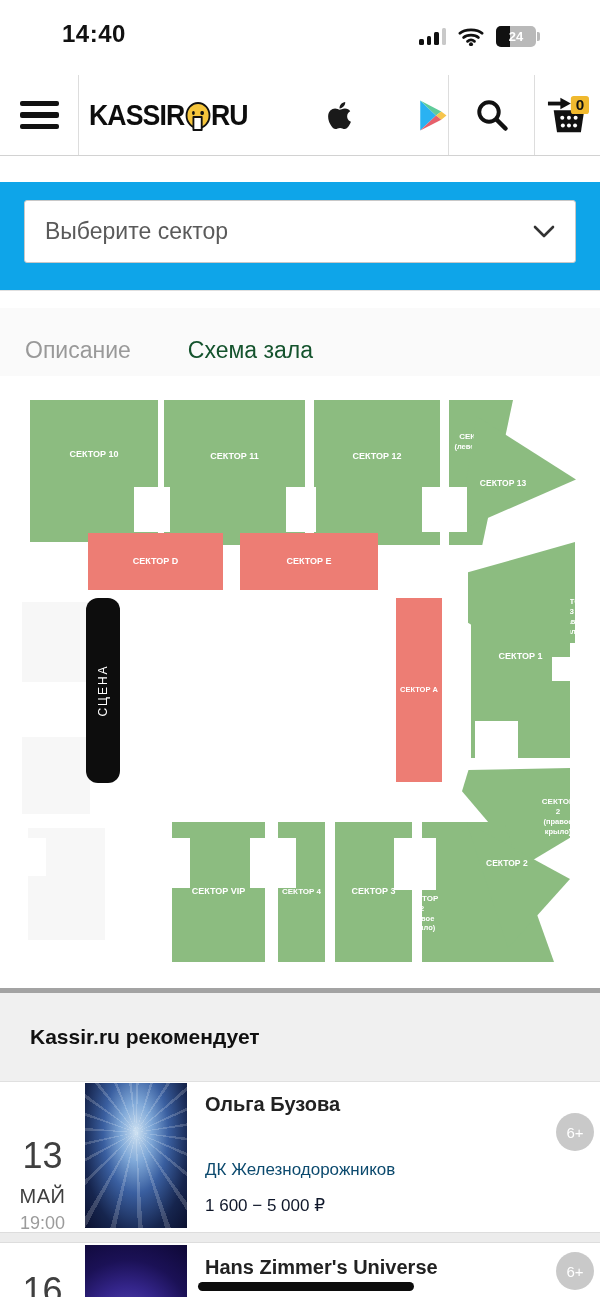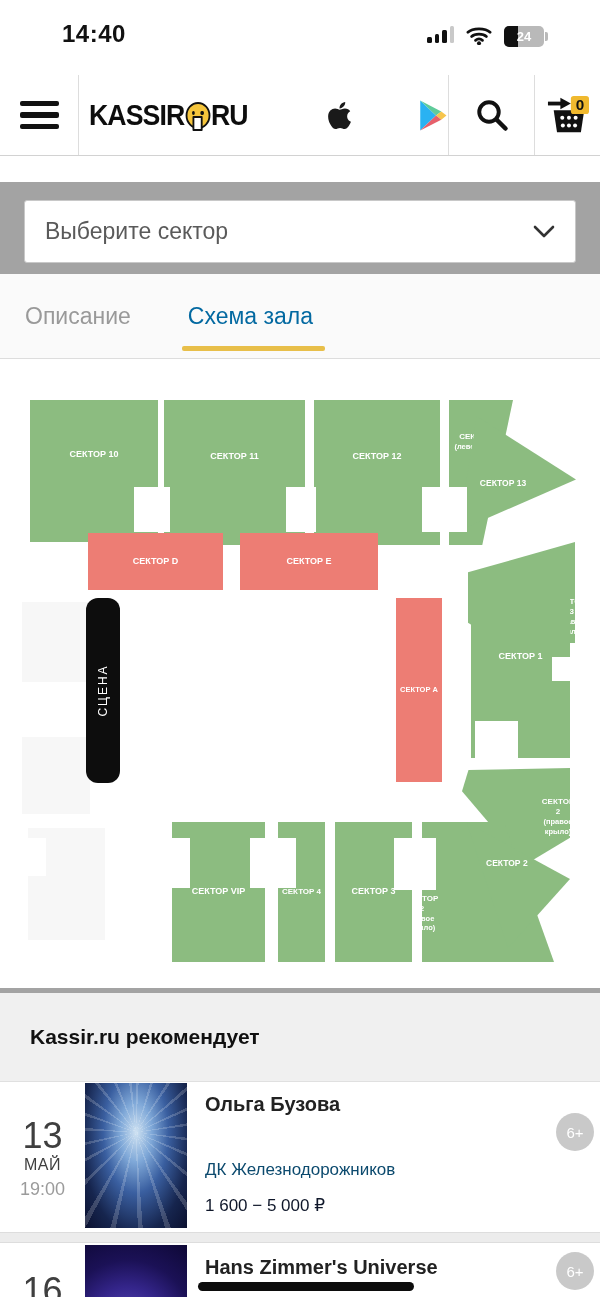"24" .sb-icons { align-items: flex-start -> center; right: 56px -> 64px }
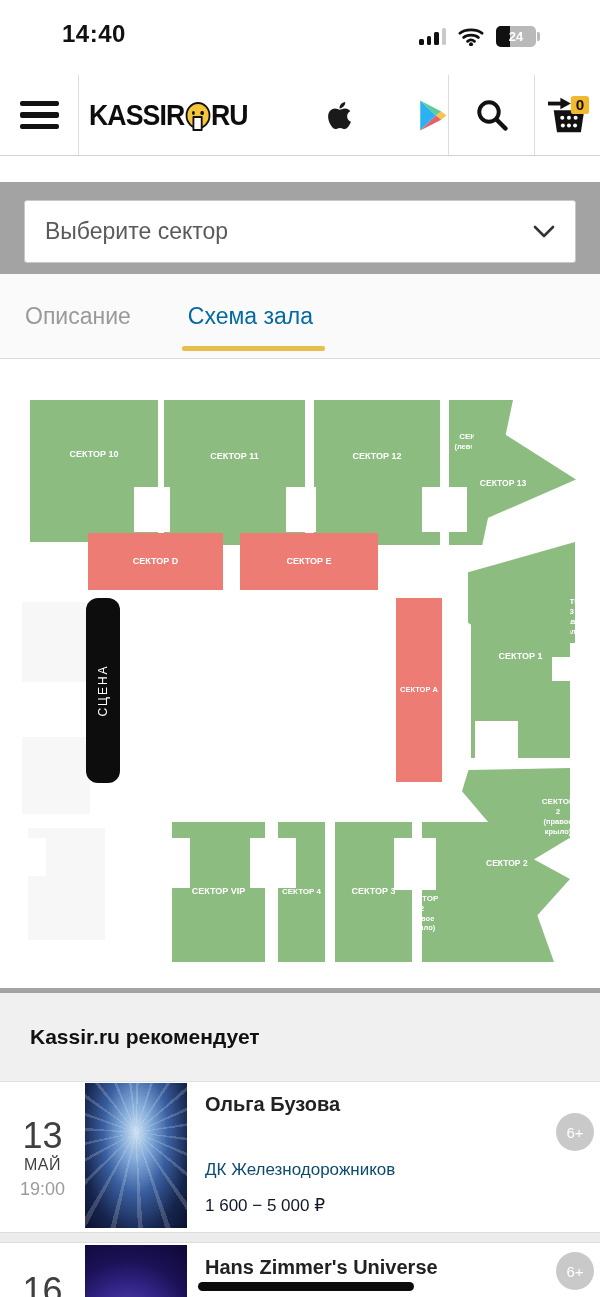"Выберите сектор" .select-panel { background: #a3a3a3 -> #0ea5e9 }
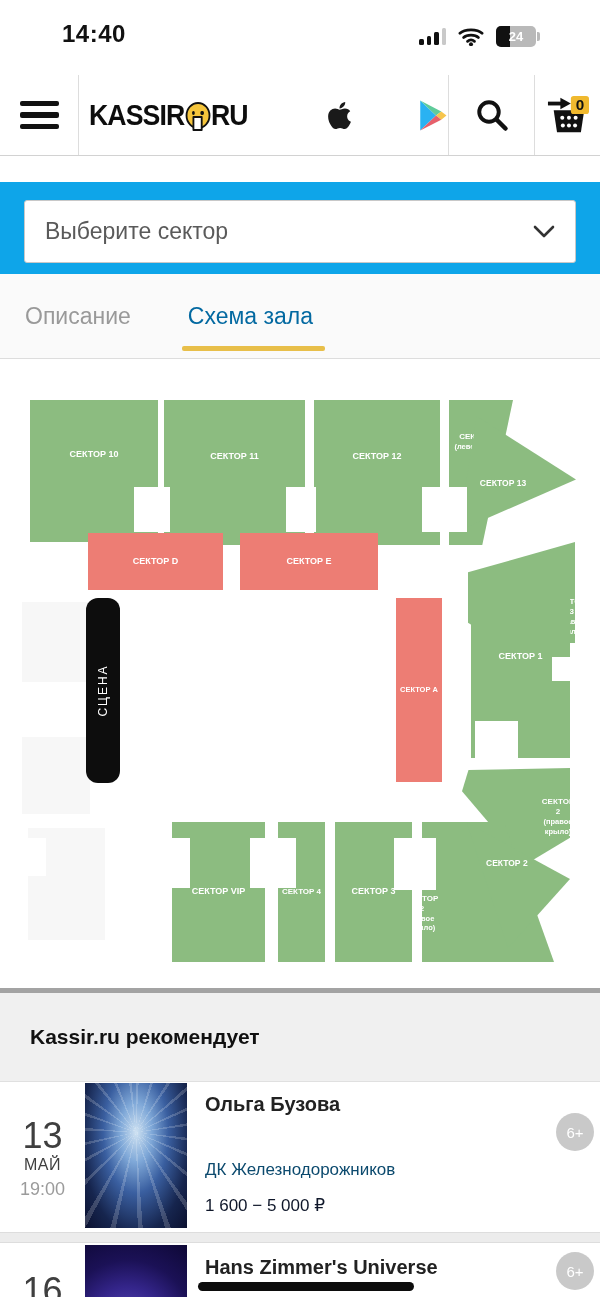"Описание" .tabs { top: 274px -> 308px }
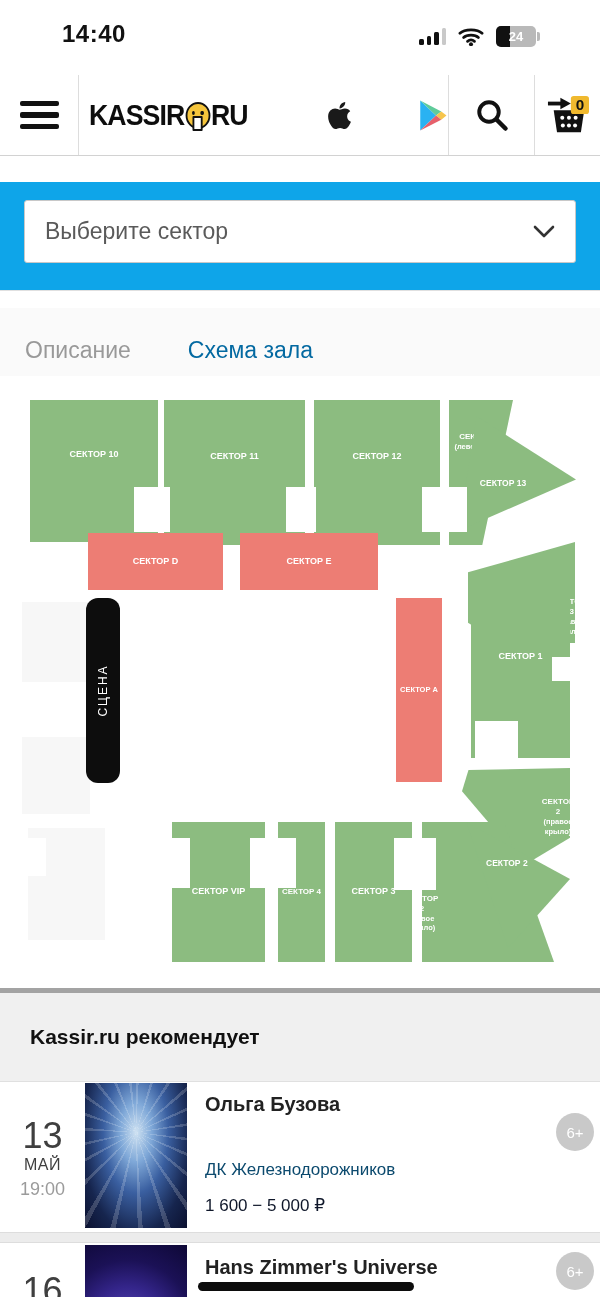"Схема зала" .tab.active { color: #0369a1 -> #14532d }
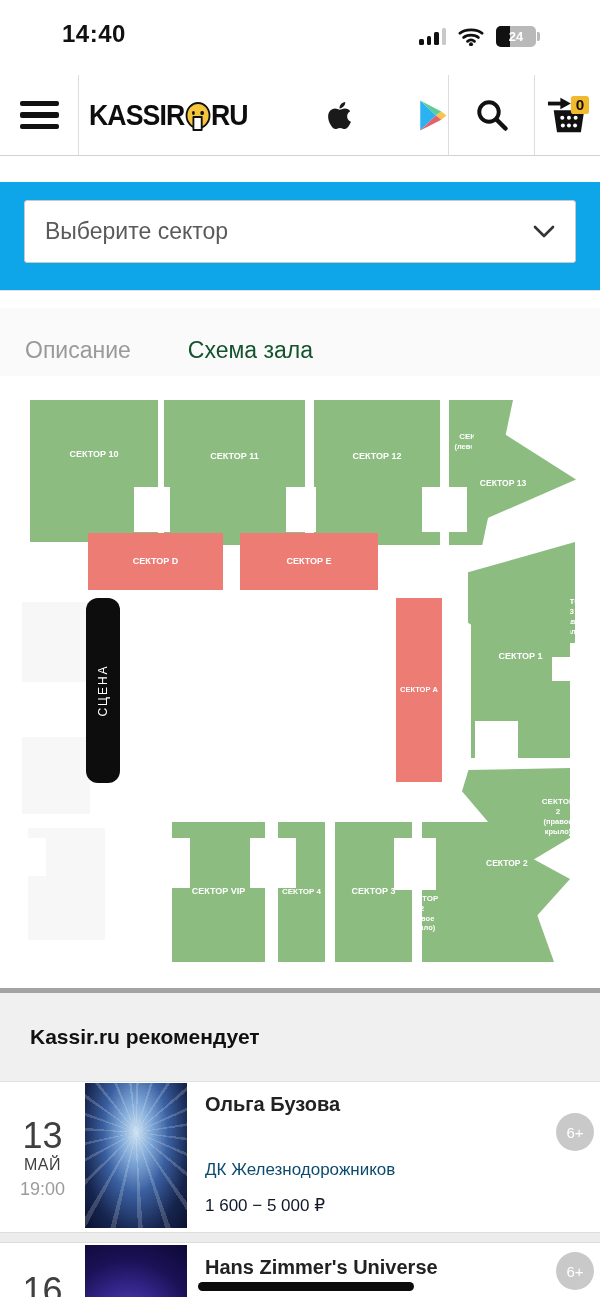"13" div.date-col { padding-top: 36px -> 56px }
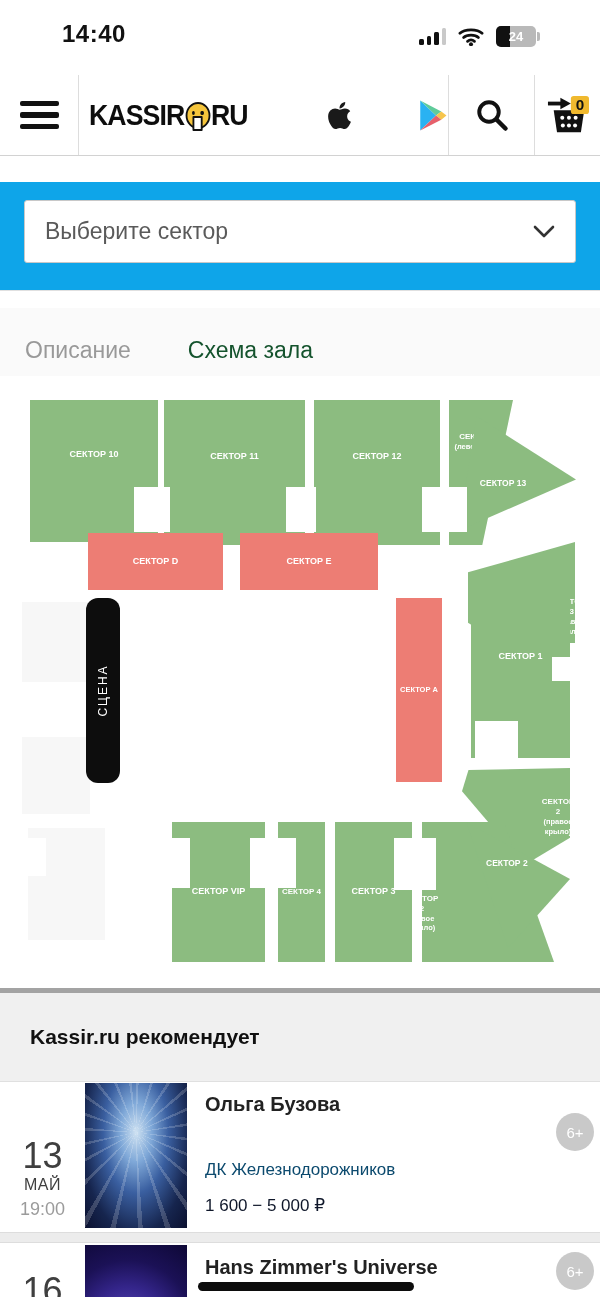"МАЙ" .d-mon { font-size: 16px -> 20px; margin-top: 2px -> 11px }
